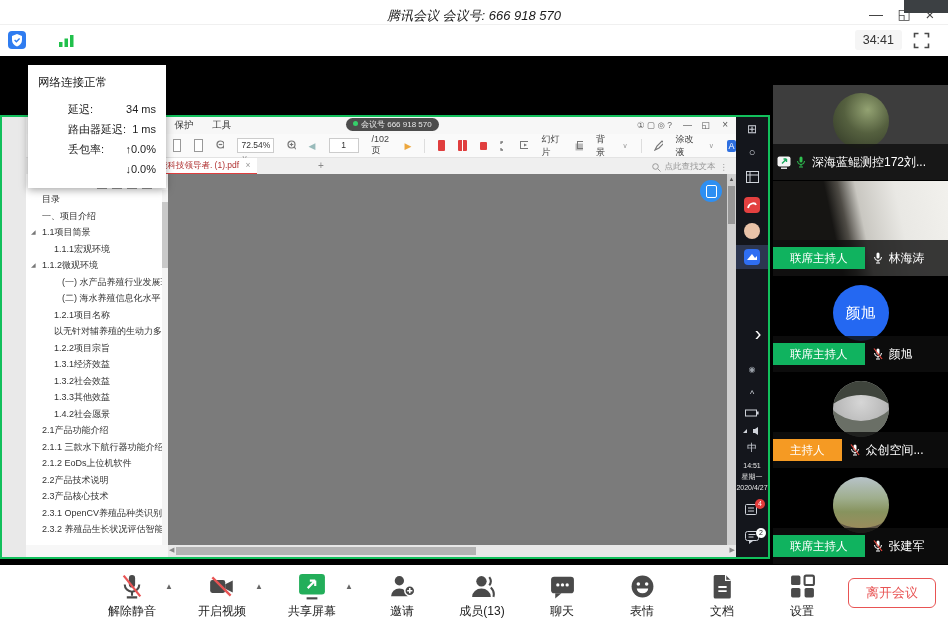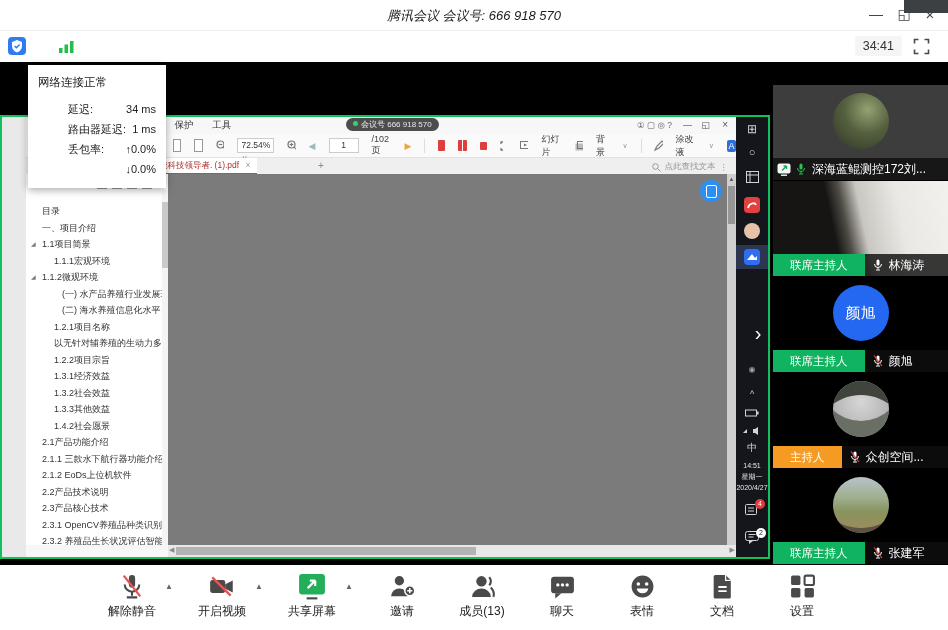"34:41" .statusbar { top: 30px -> 24px }
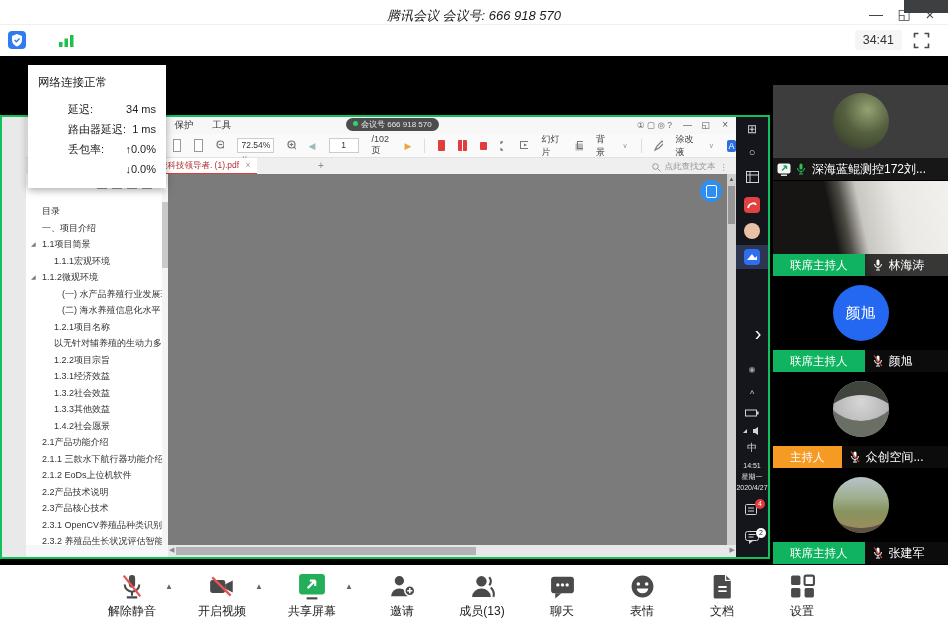"深海蓝鲲测控172刘..." .tlabel { height: 22px -> 36px }
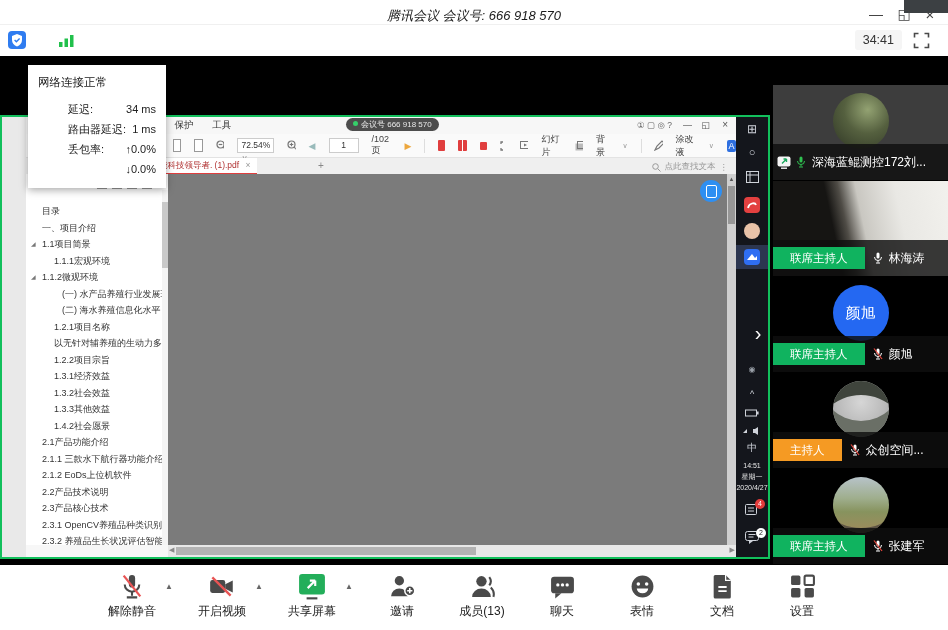"目录" .bmlist { margin-top: 12px -> 0 }
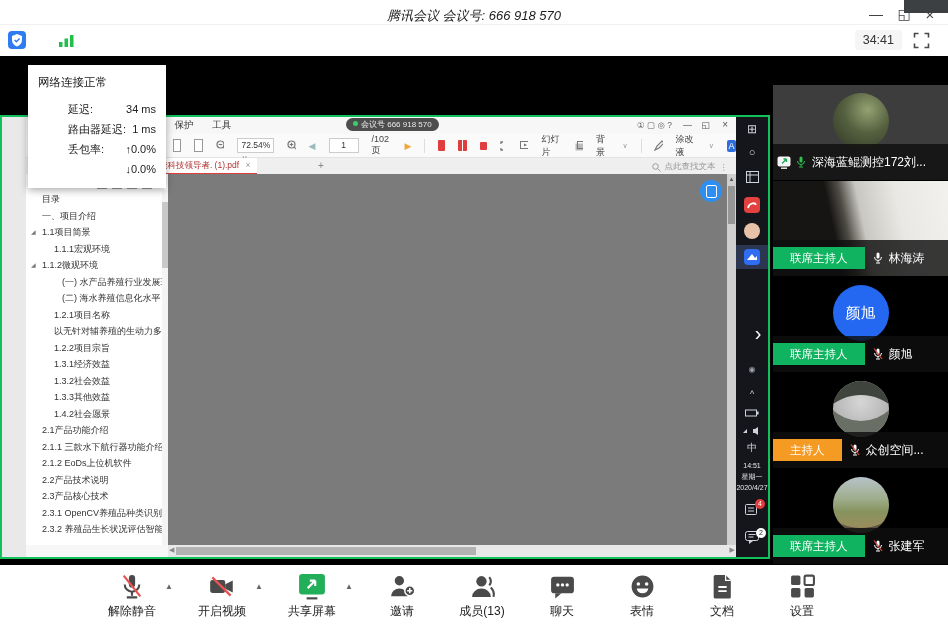"离开会议" button.leavebtn { html: none -> <button>离开会议</button> }
